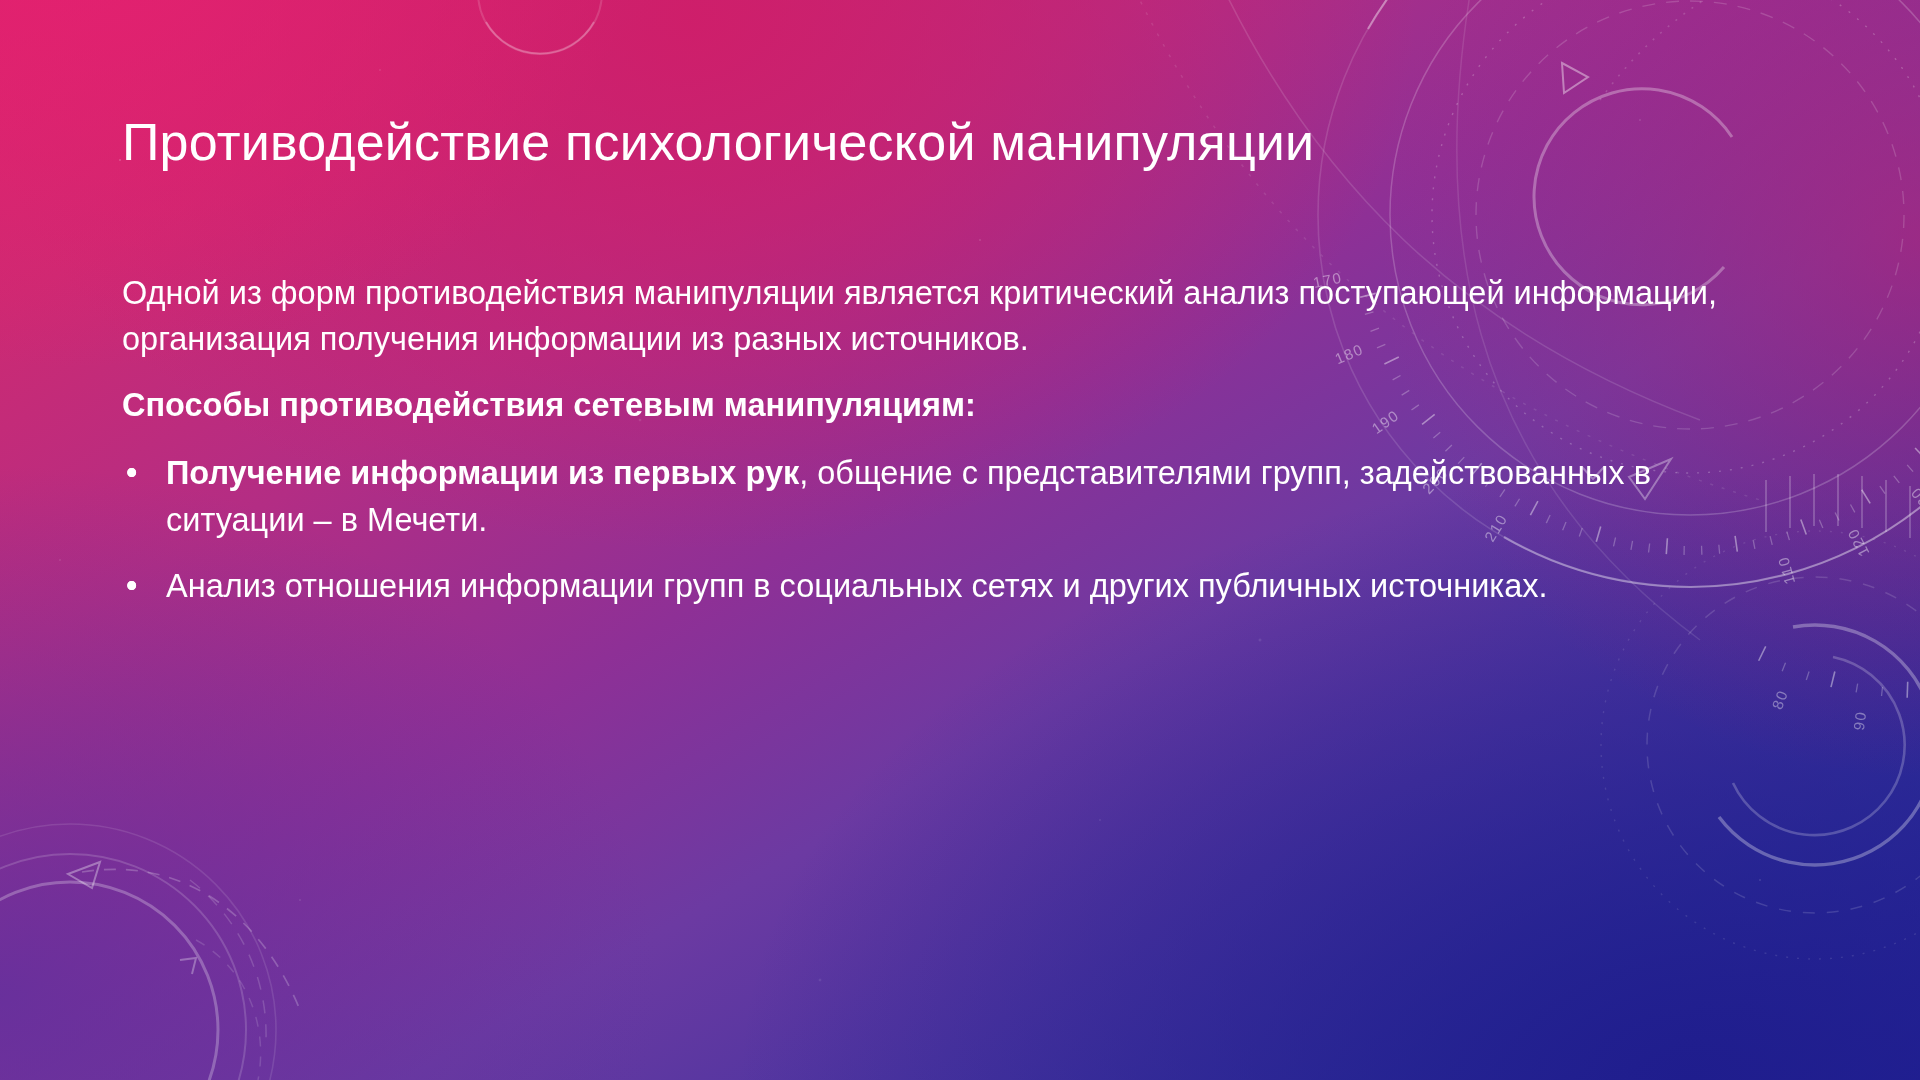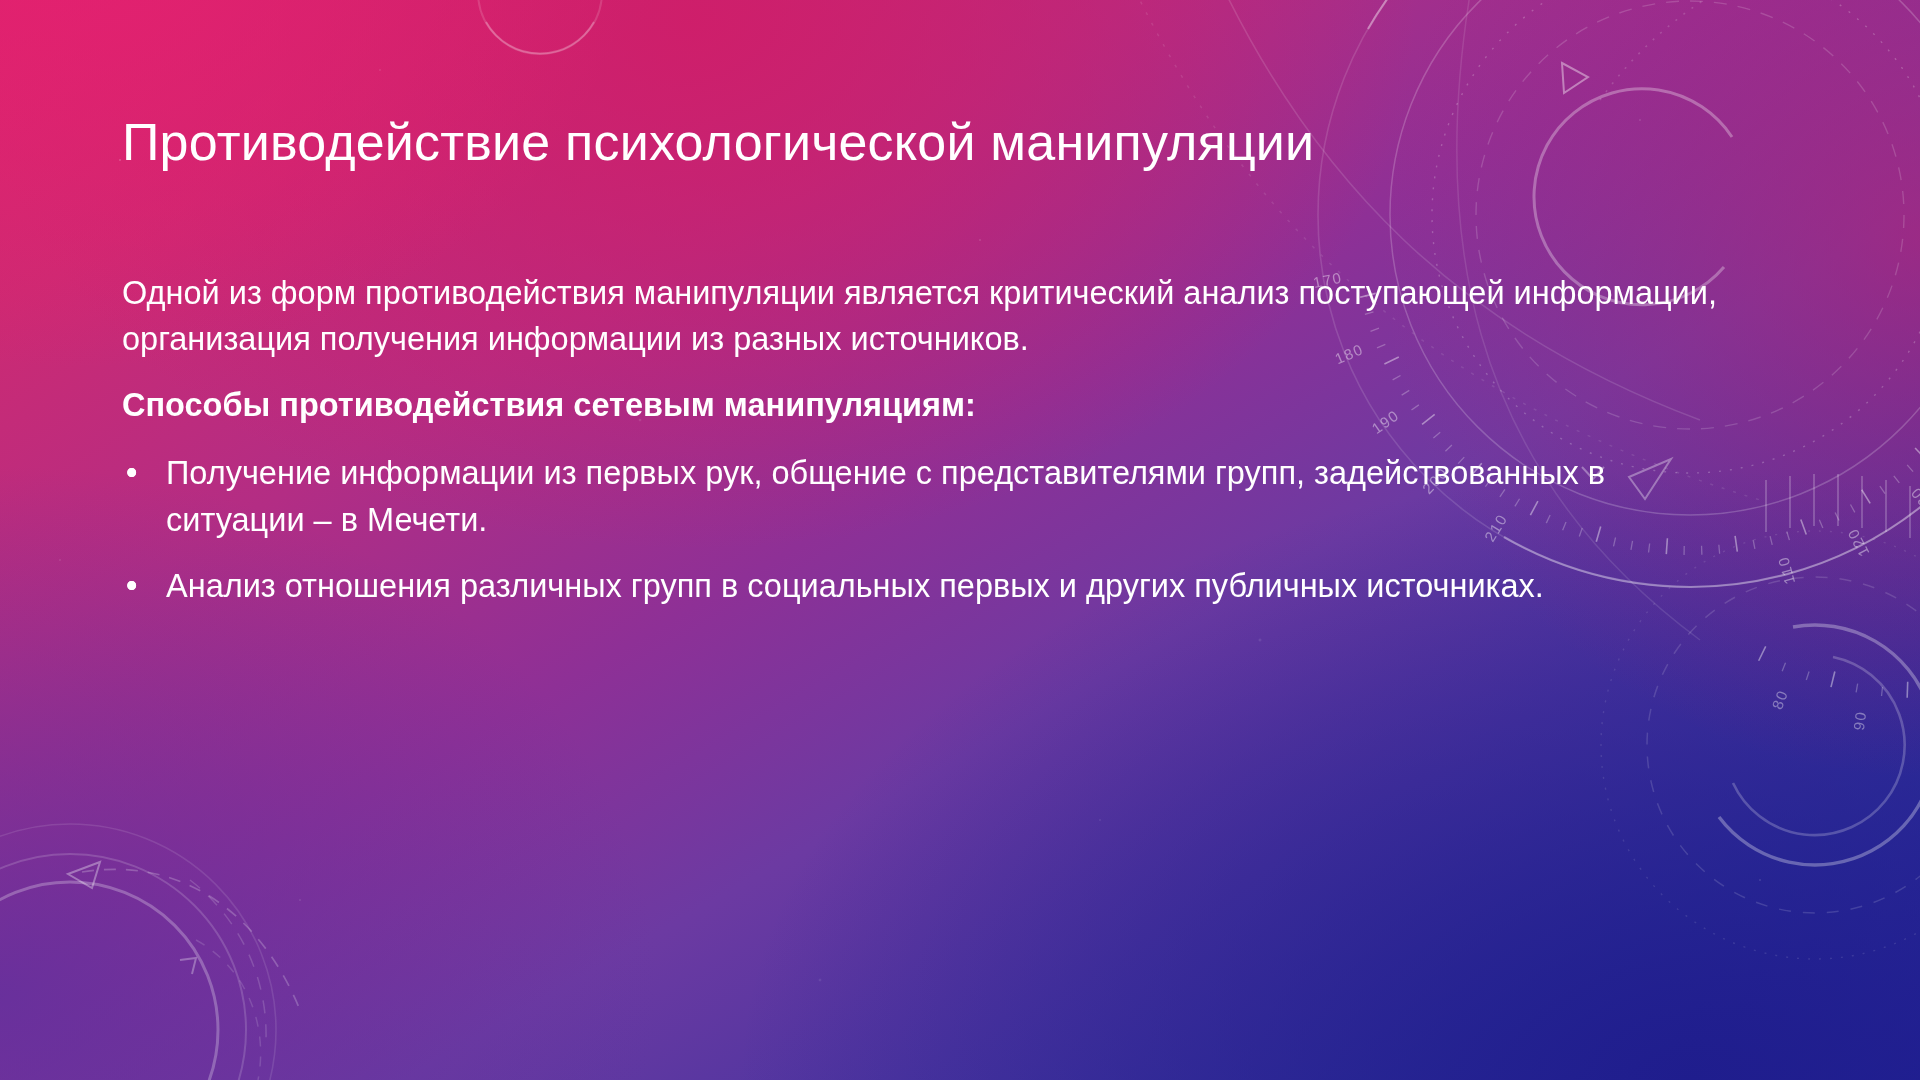"Получение информации из первых рук" .bullet b { font-weight: 400 -> 700 }
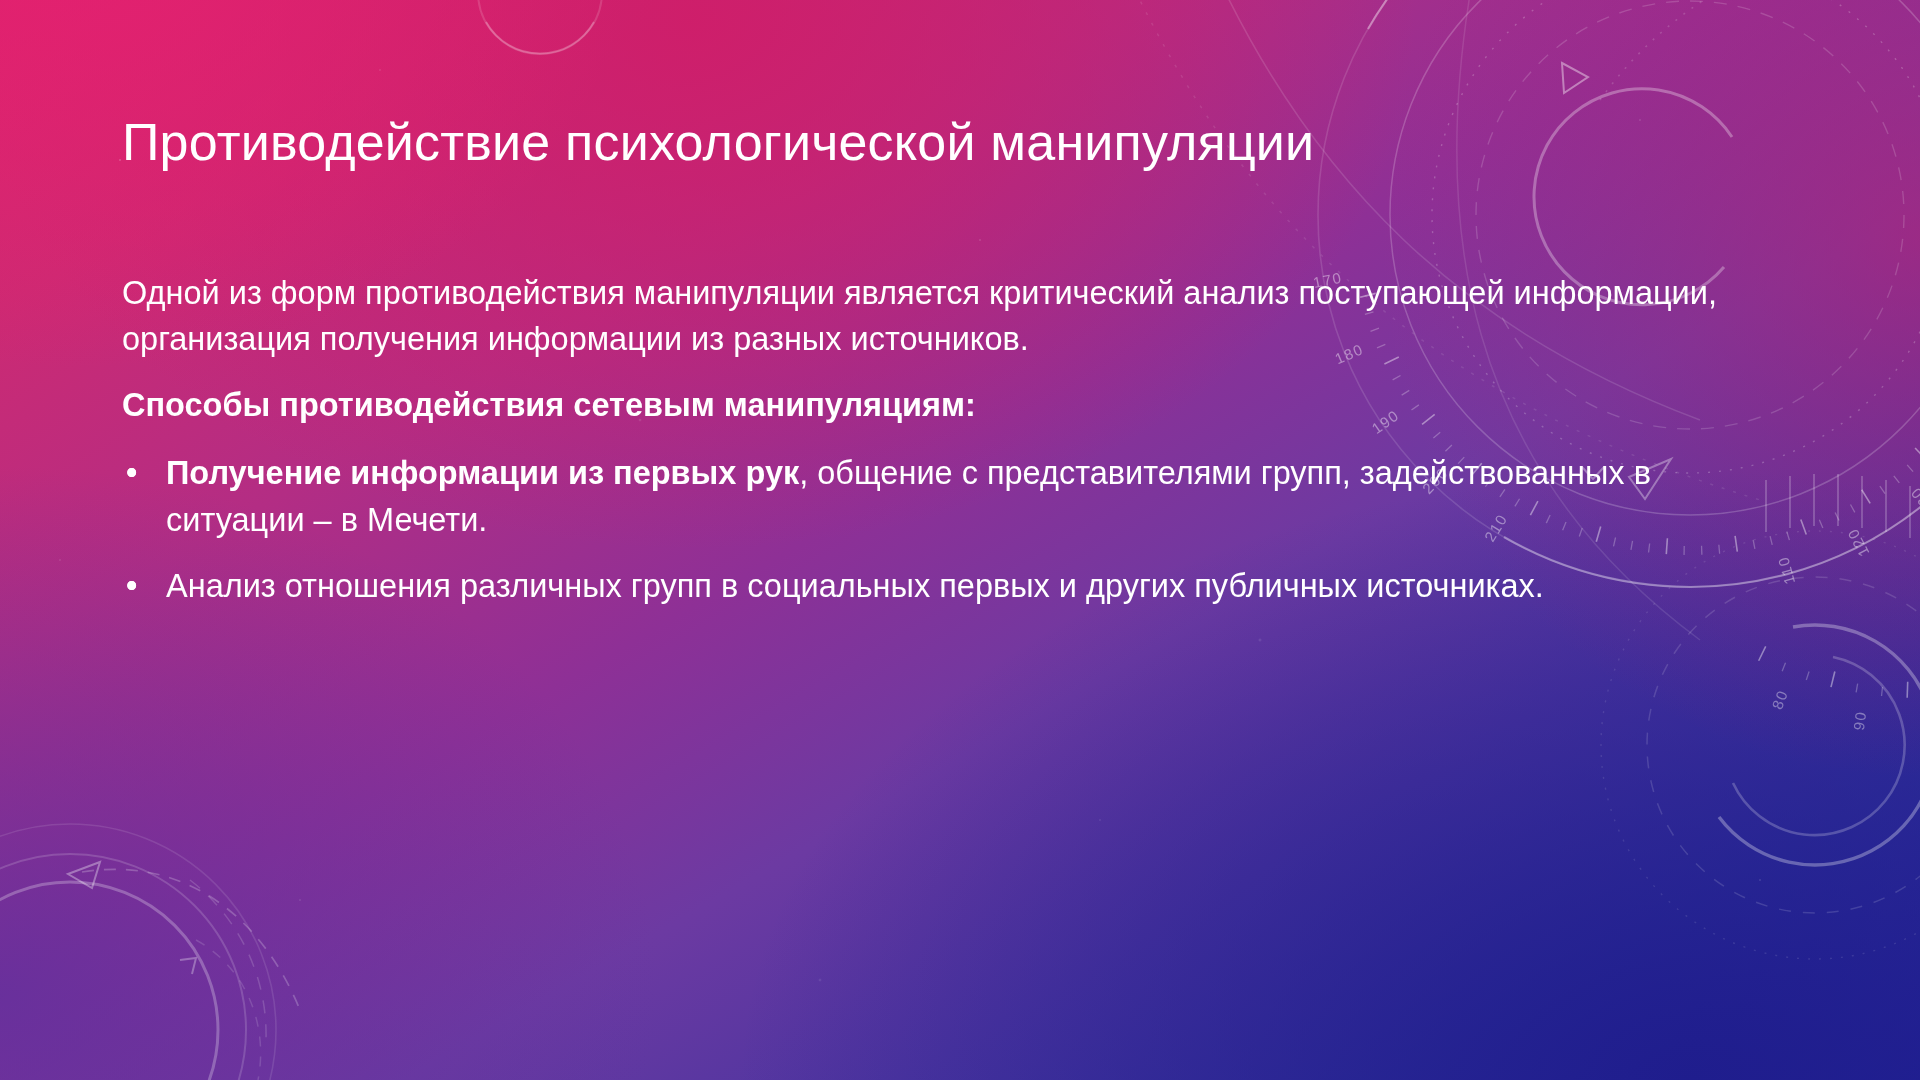"Анализ отношения различных групп в" span { text: различных групп в социальных первых -> информации групп в социальных сетях }
